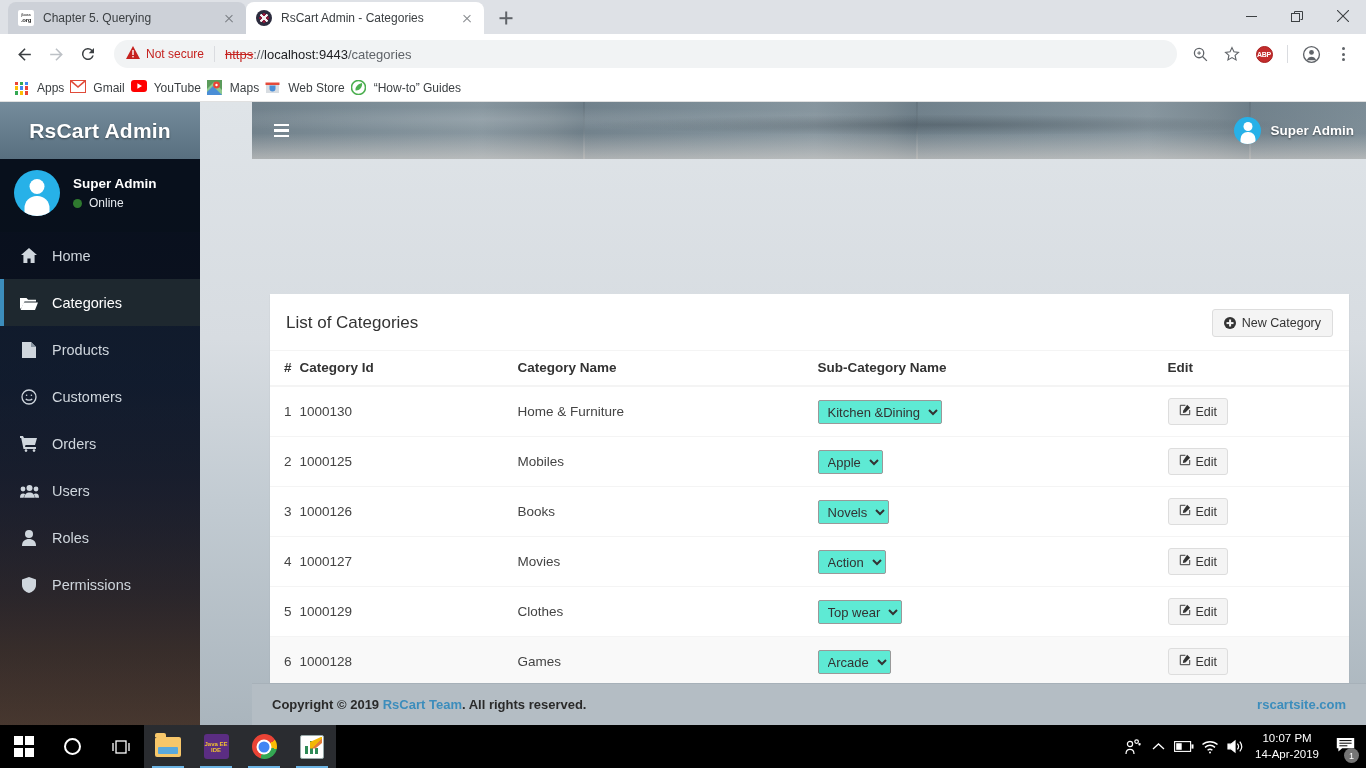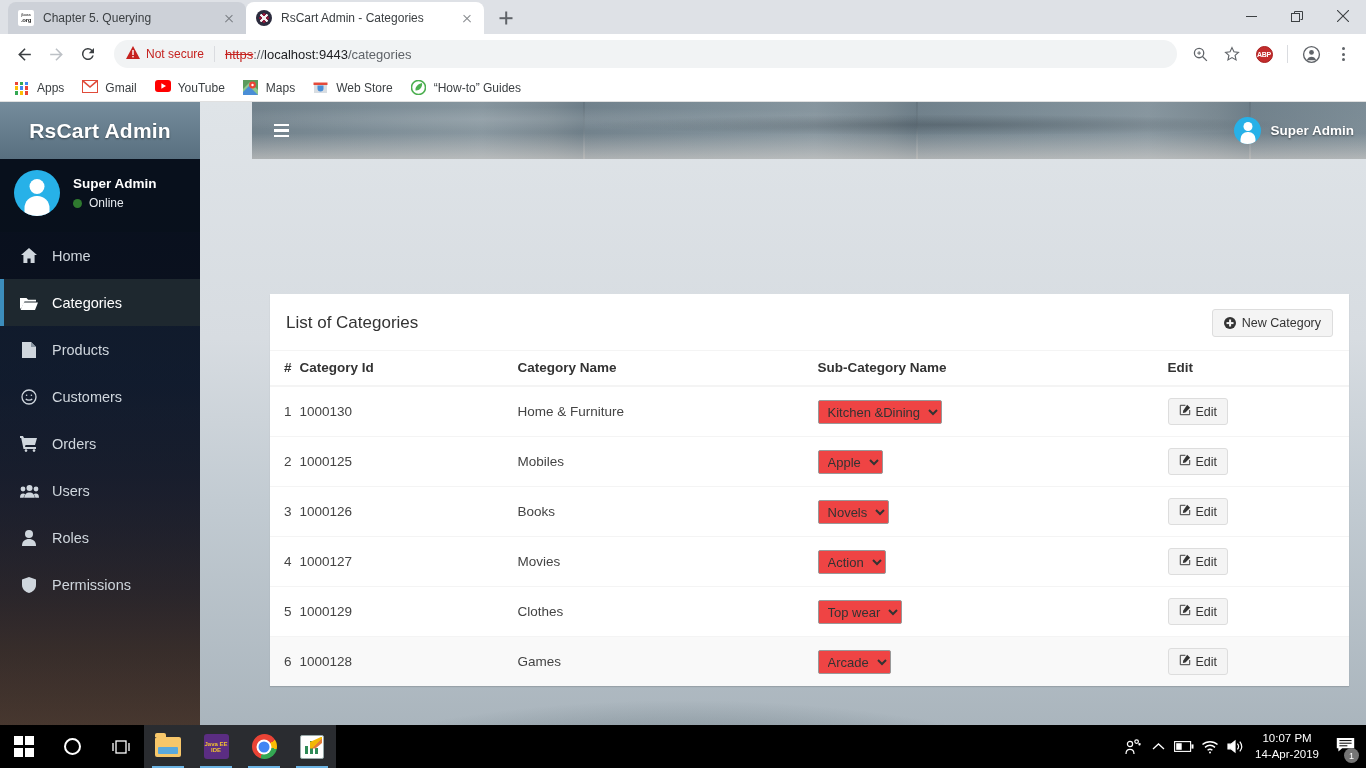"Apps" .bookmarks { gap: 18px -> 6px }
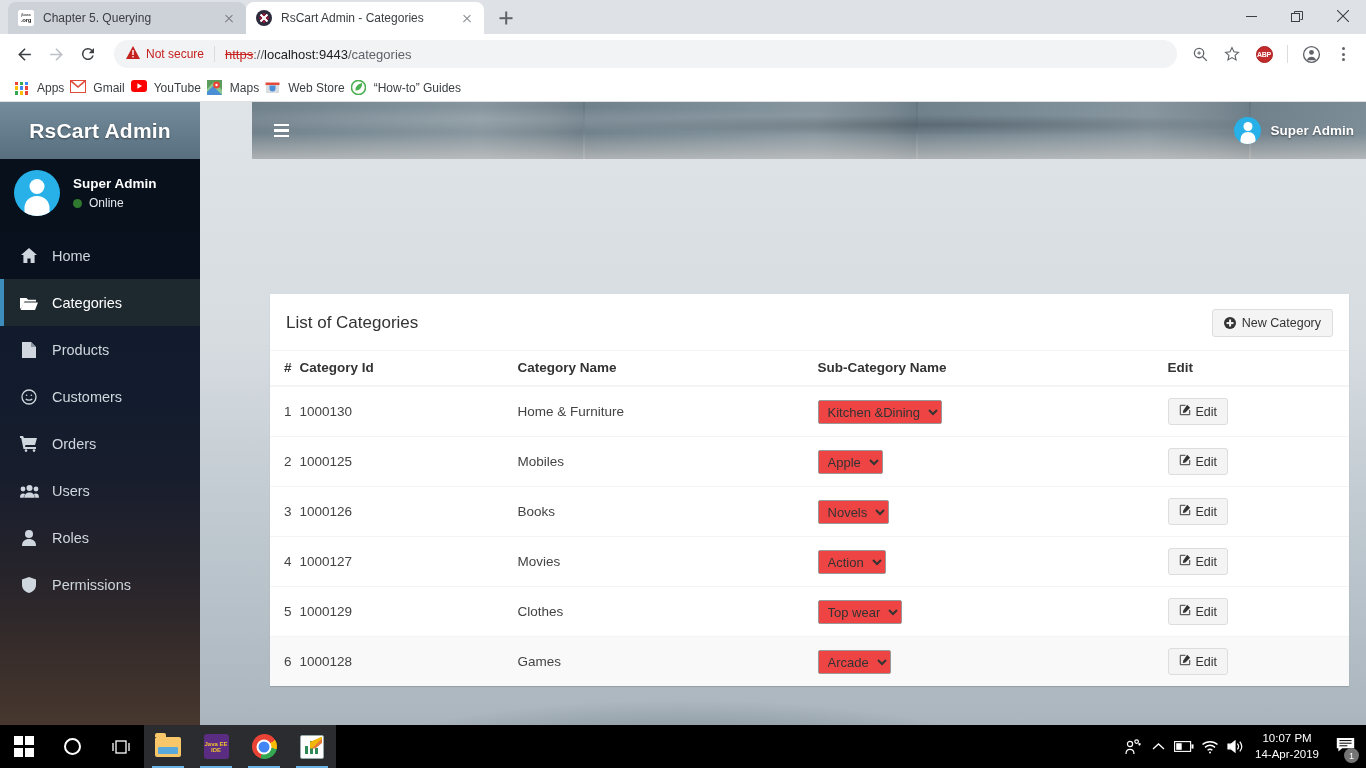"Kitchen &Dining" select.sub { background: #ef4444 -> #5eead4 }
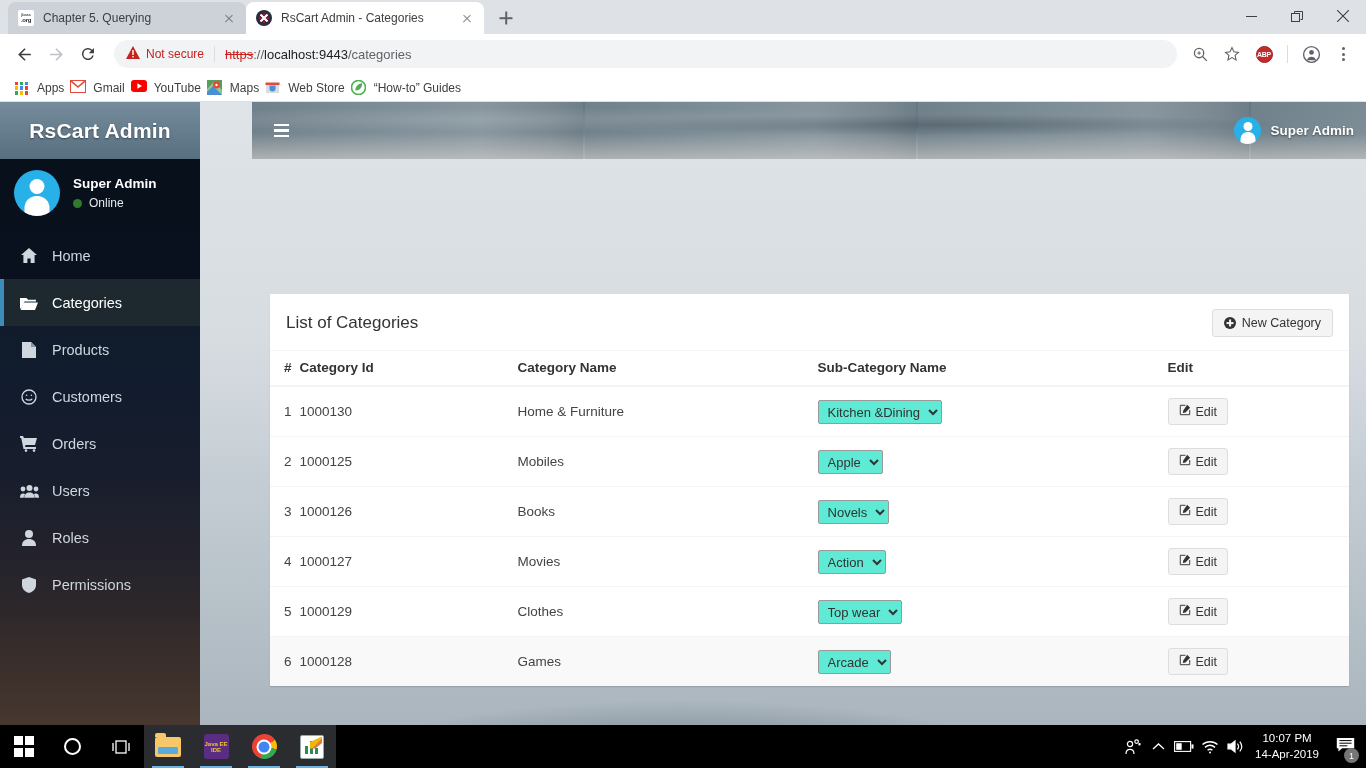"Copyright © 2019 RsCart Team." footer.footer { html: none -> <footer> <div> <b>Copyright © 2019 </b><a>RsCart Team</a><b>. All rights reserved.</b> </div> <a>rscartsite.com</a> </footer> }
